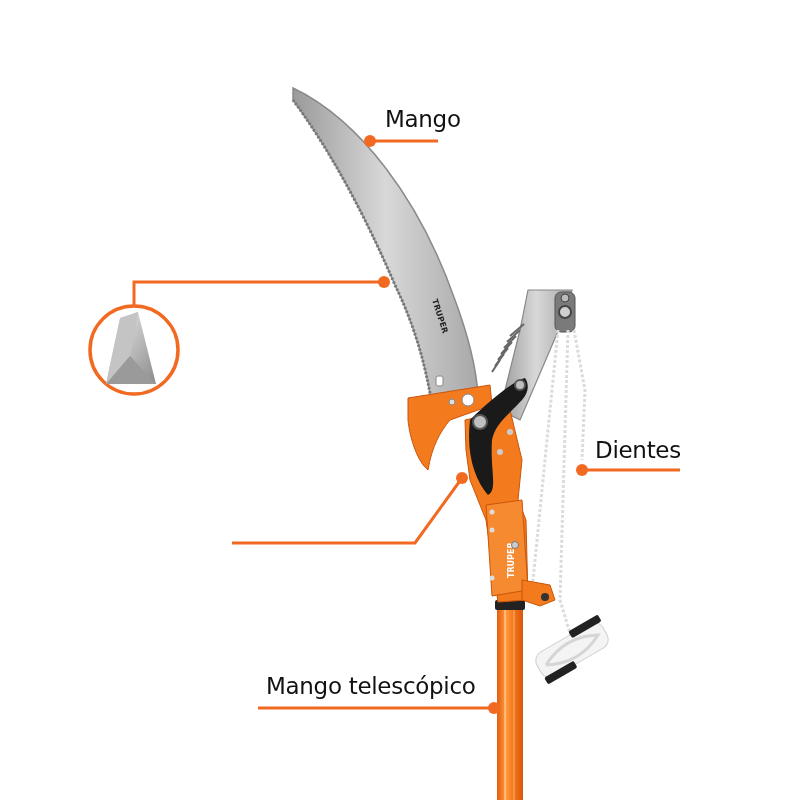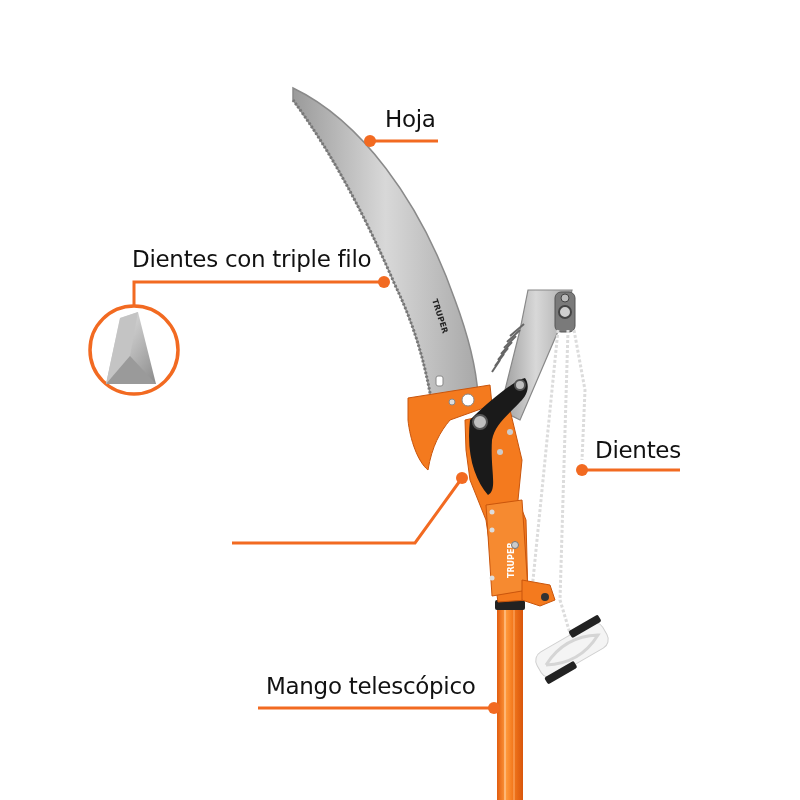"Hoja" div.label { text: Hoja -> Mango }
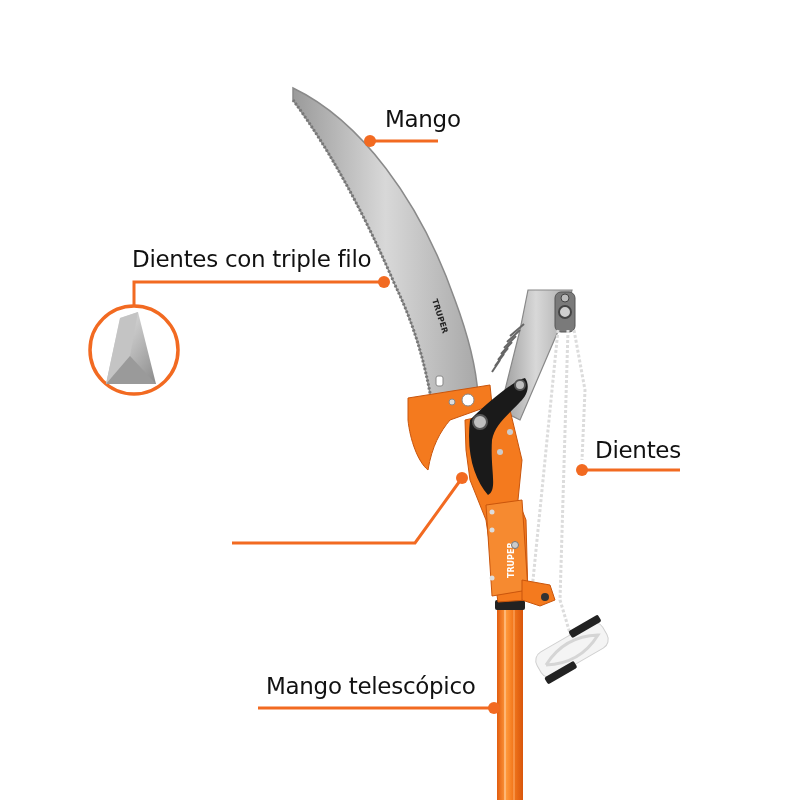"Dientes con triple filo" div.label { html: <div>Dientes con triple filo</div> -> none }
